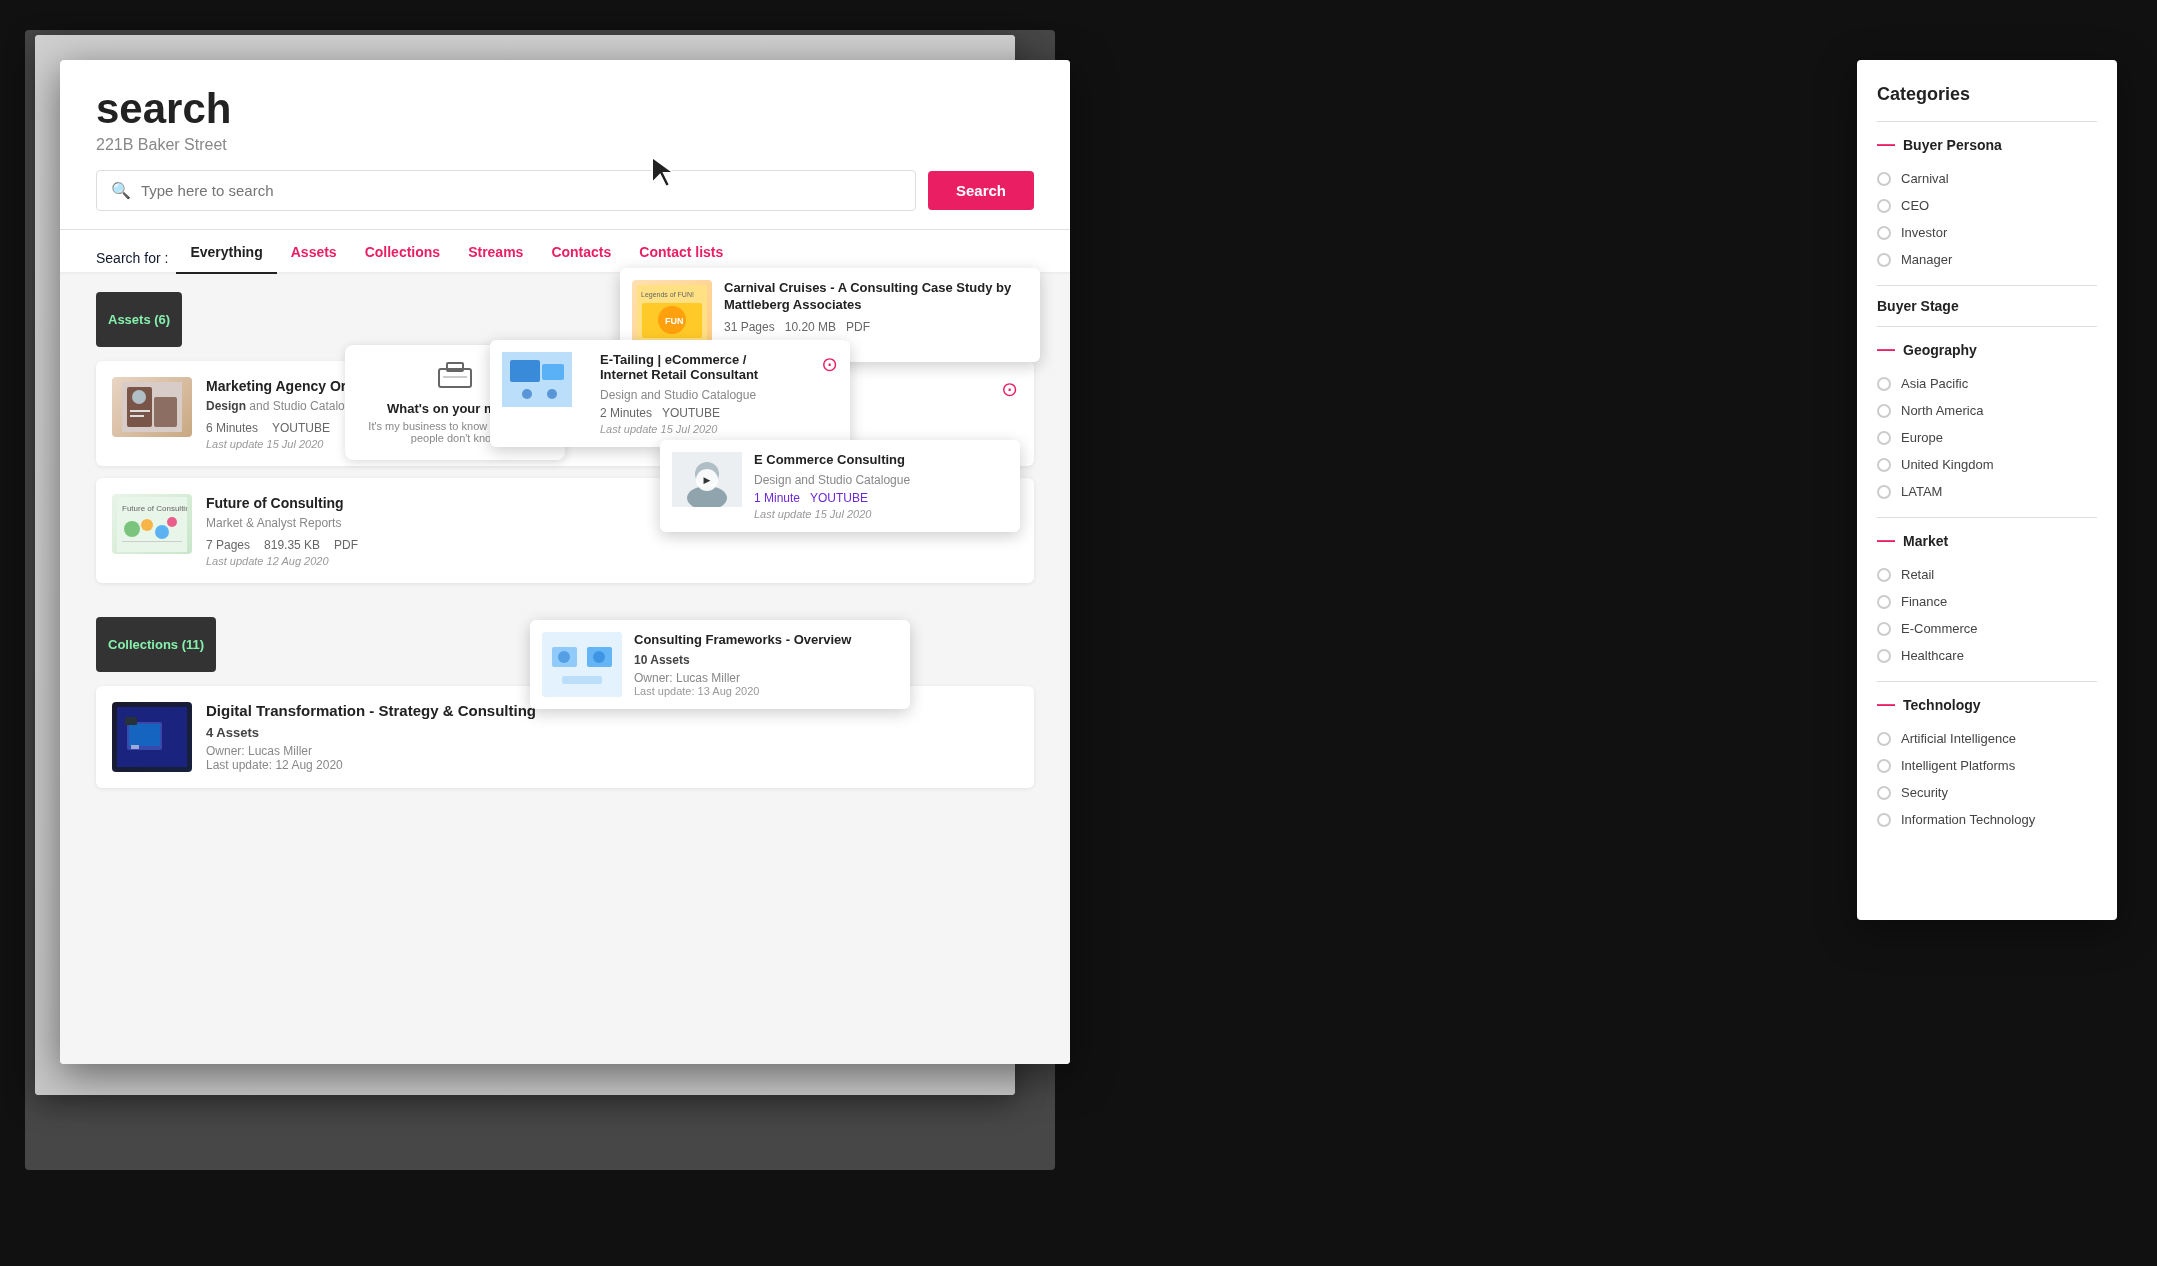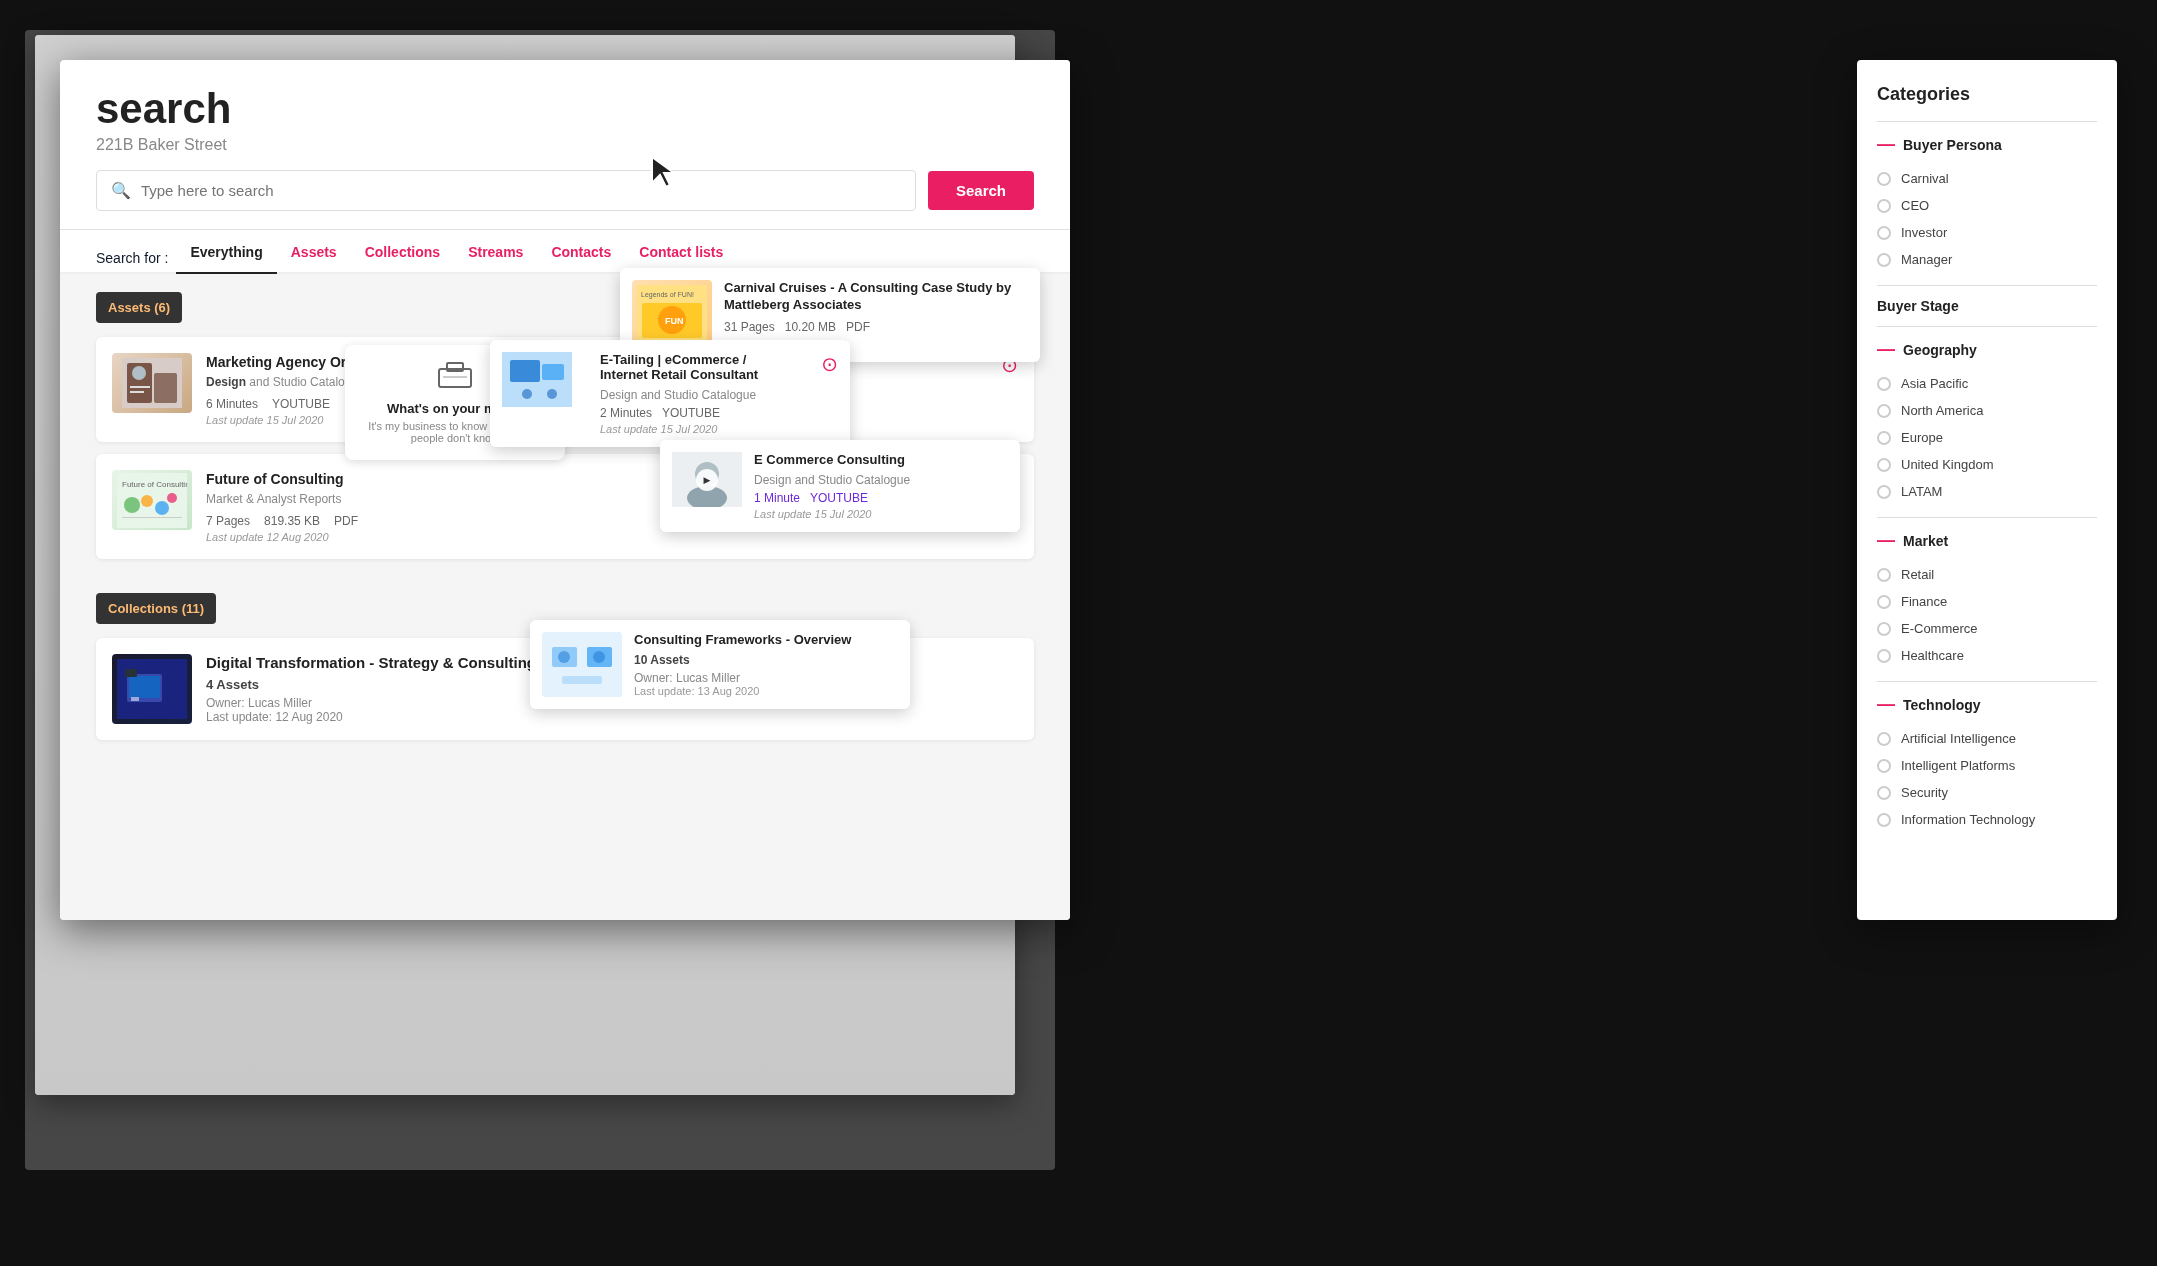"search" .main-card { height: 860px -> 1004px }
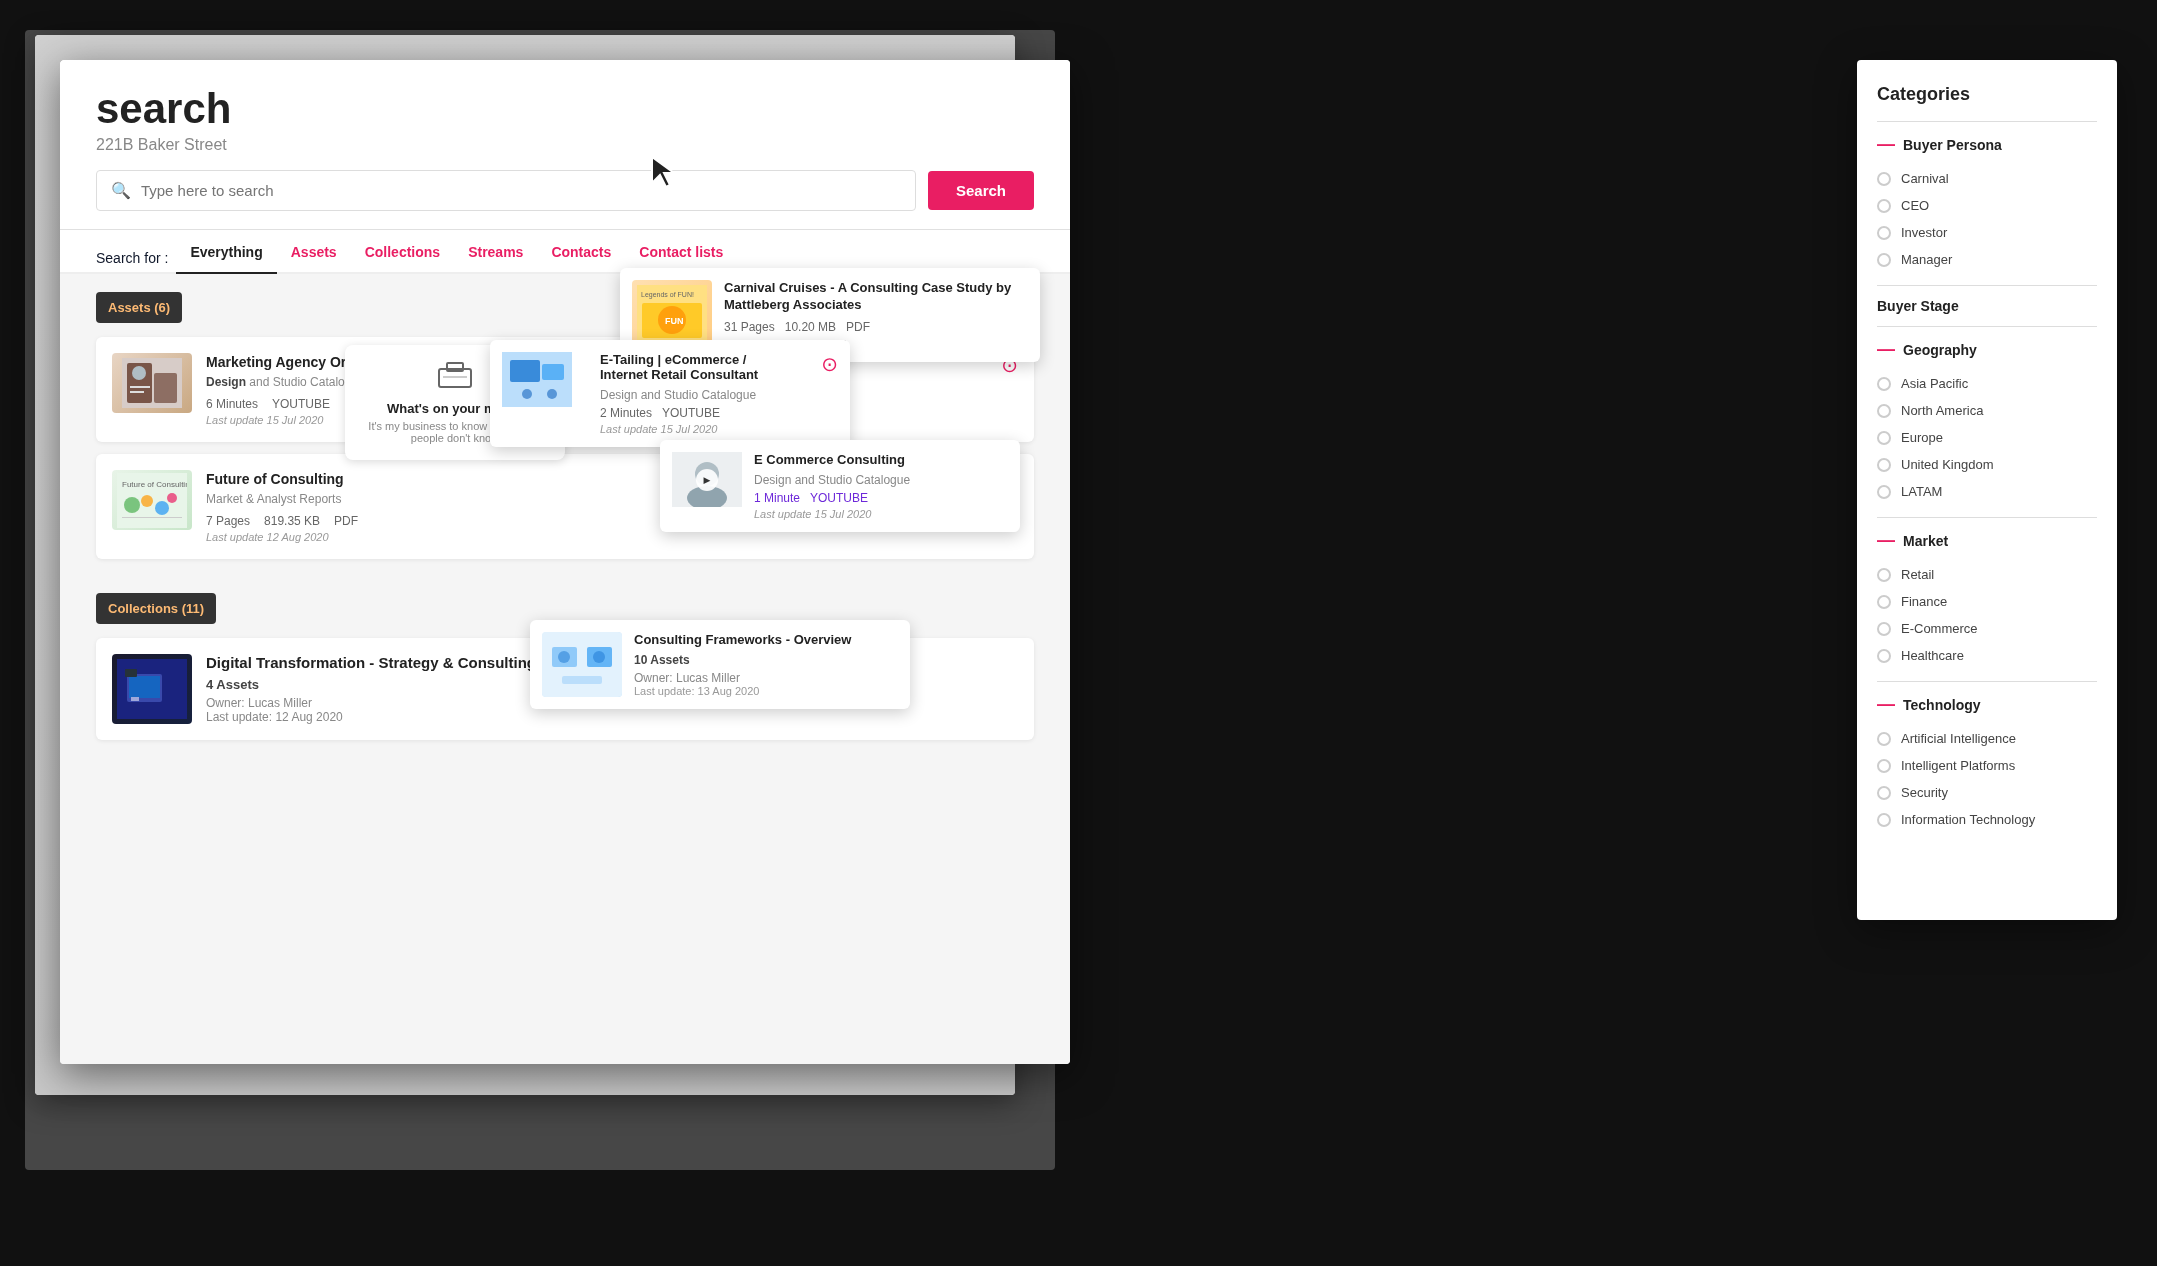"Assets (6)" .section-badge { color: #fdba74 -> #86efac; padding: 8px 12px -> 20px 12px }
